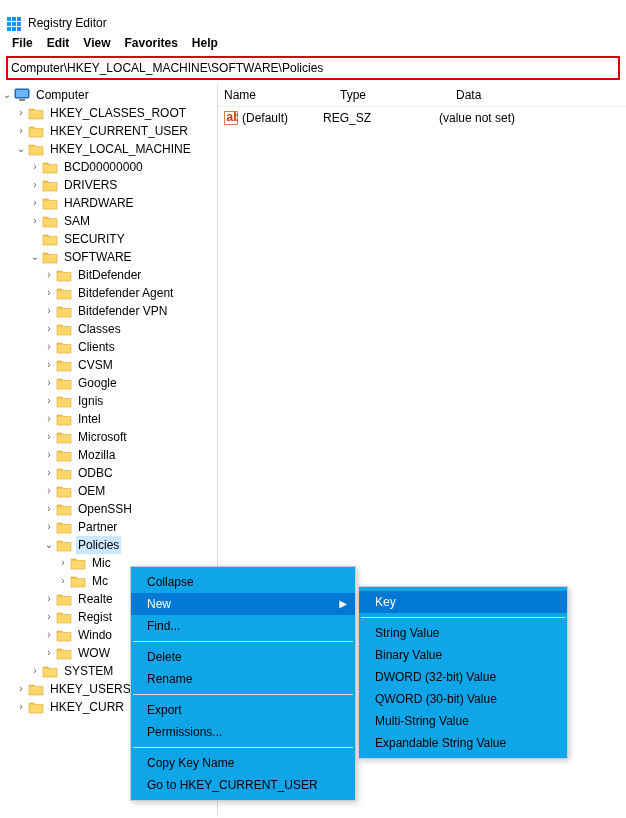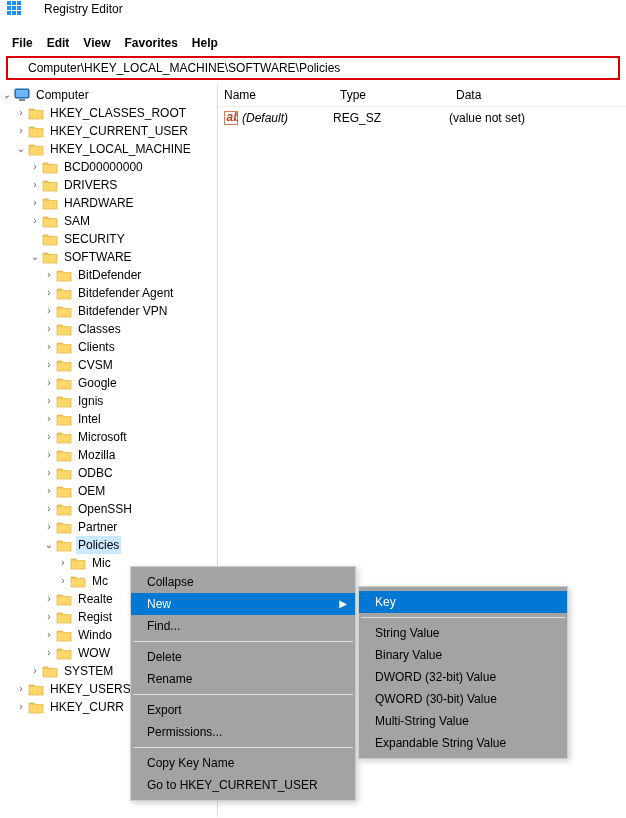"Registry Editor" .titlebar { align-items: flex-end -> flex-start; gap: 22px -> 6px }
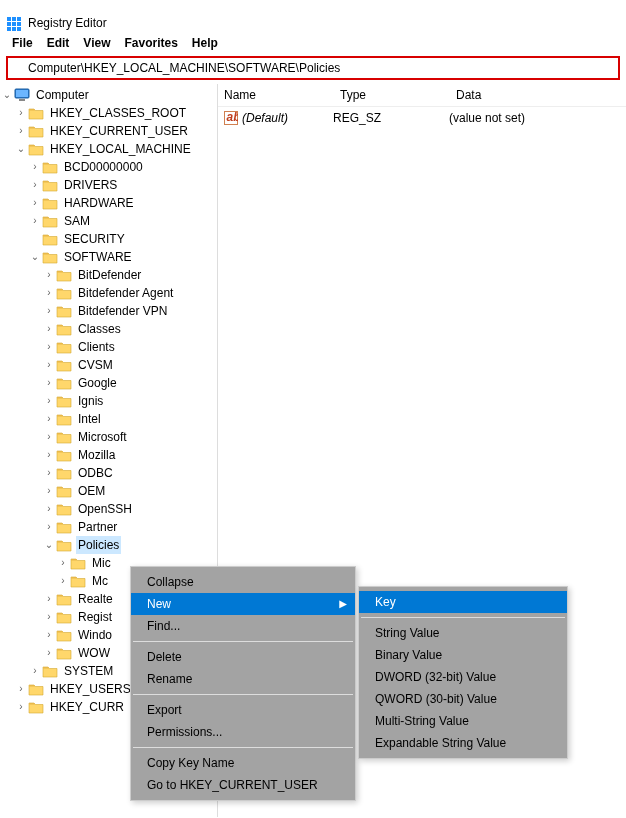"Computer\HKEY_LOCAL_MACHINE\SOFTWARE\Pol" .addrbar { padding: 3px 20px -> 3px 3px }
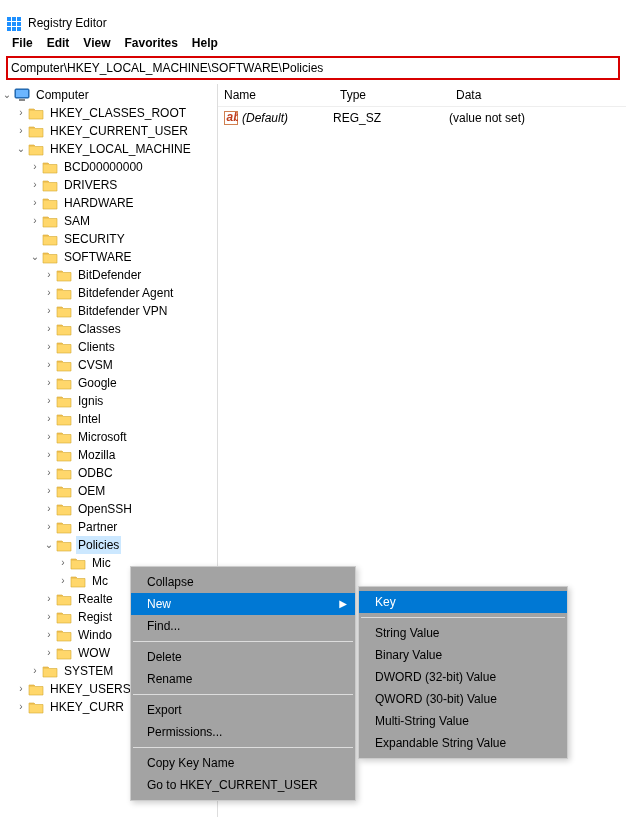"ab" .vals-row .col-name { font-style: italic -> none; width: 109px -> 99px }
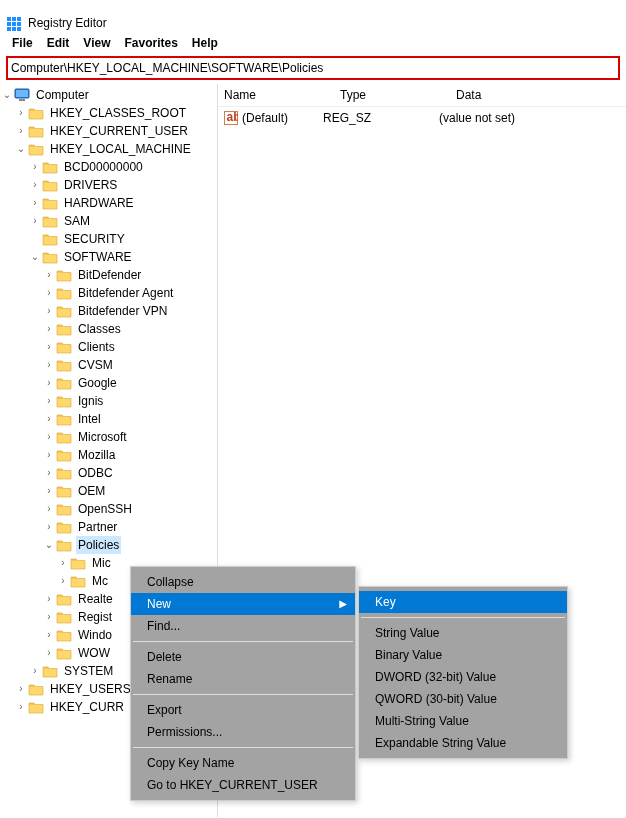"Collapse" .ctx { background: #a3a3a3 -> #0ea5e9 }
